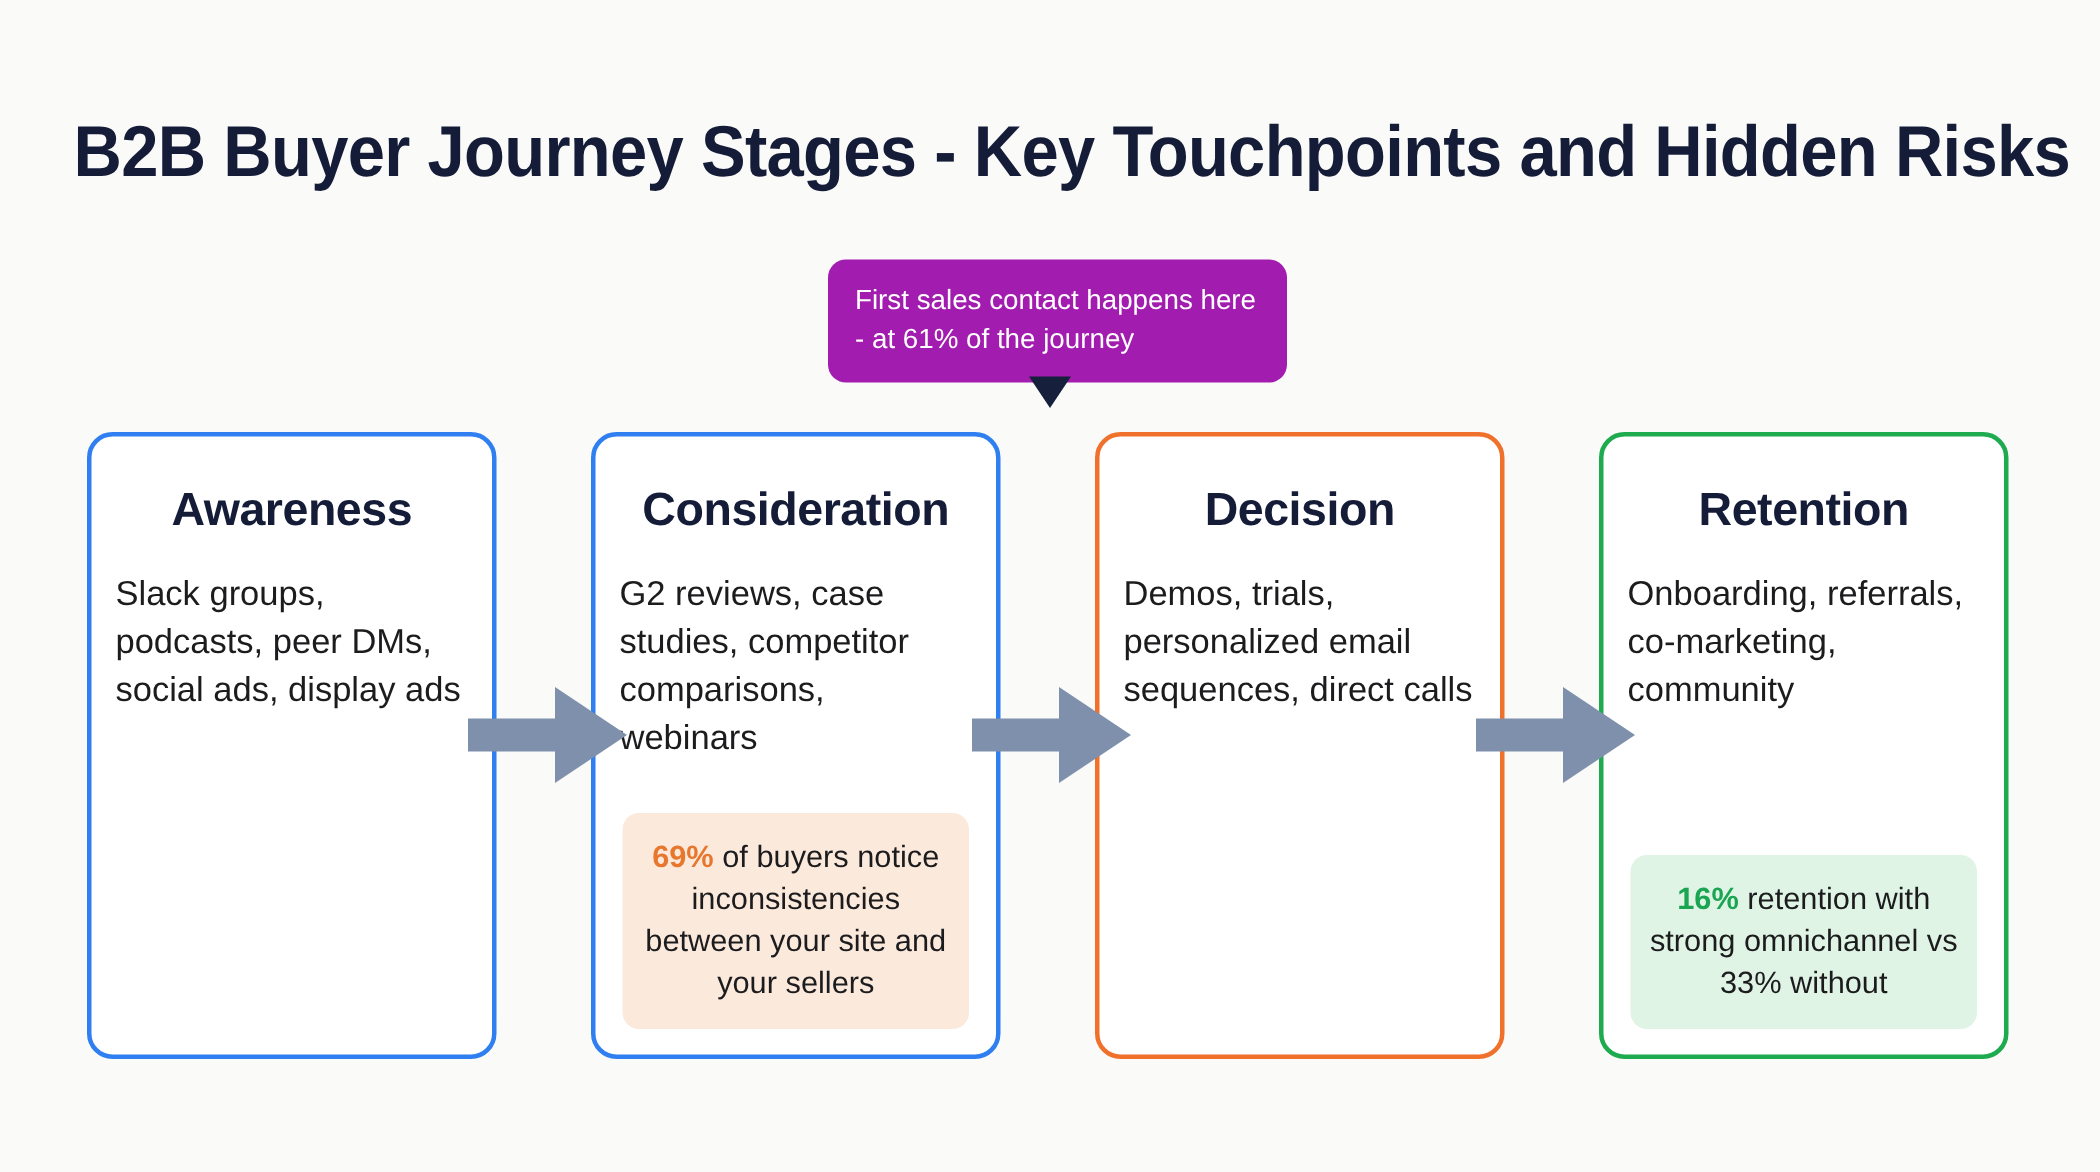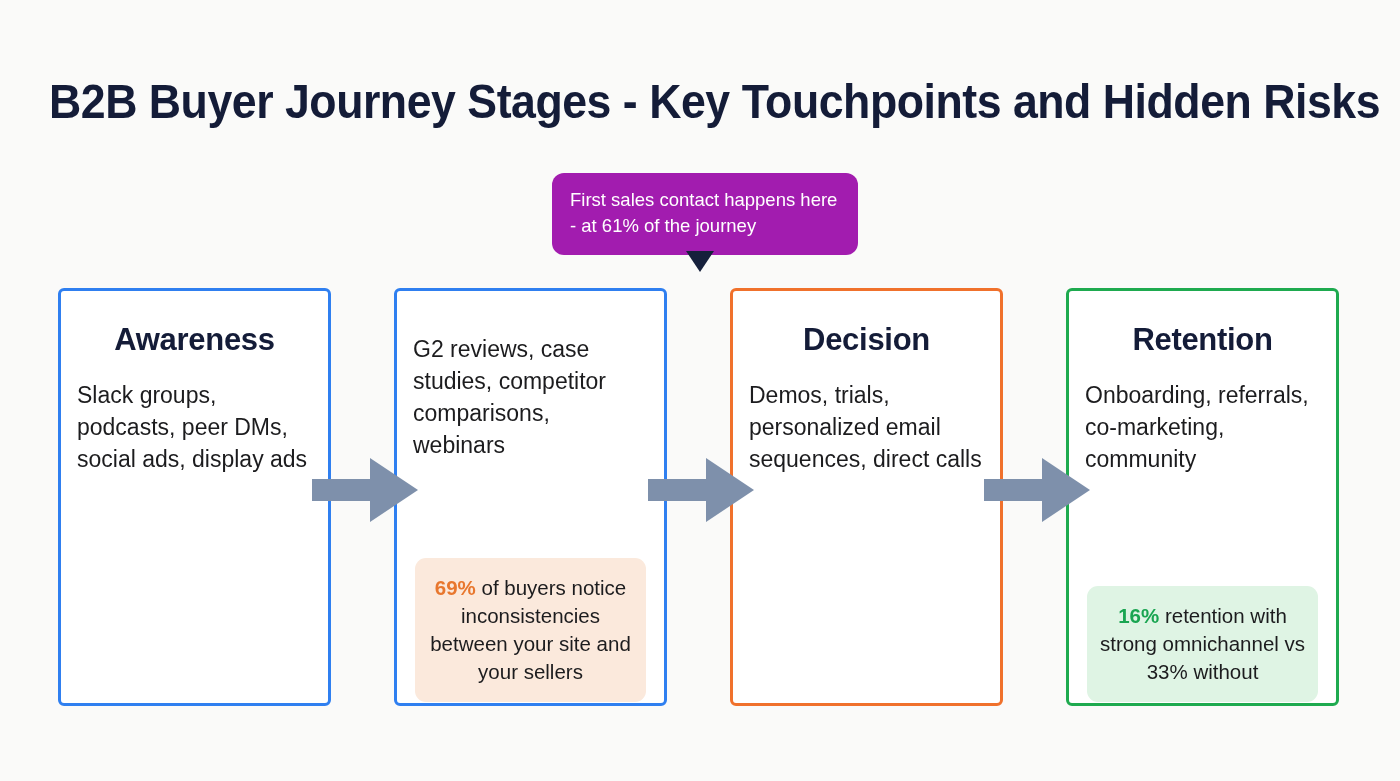"Awareness" .stage-card { border-radius: 6px -> 17px }
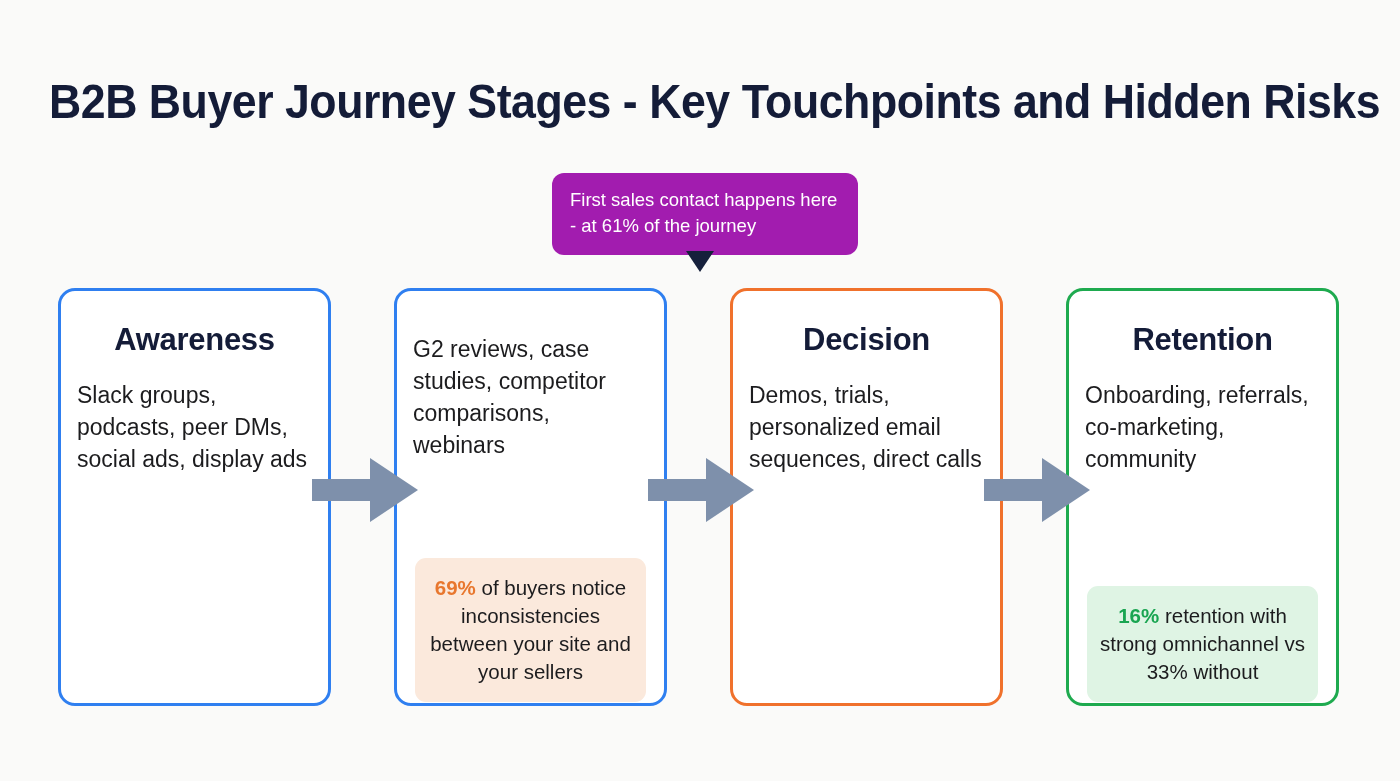"Consideration" div.stage-title { html: none -> <div>Consideration</div> }
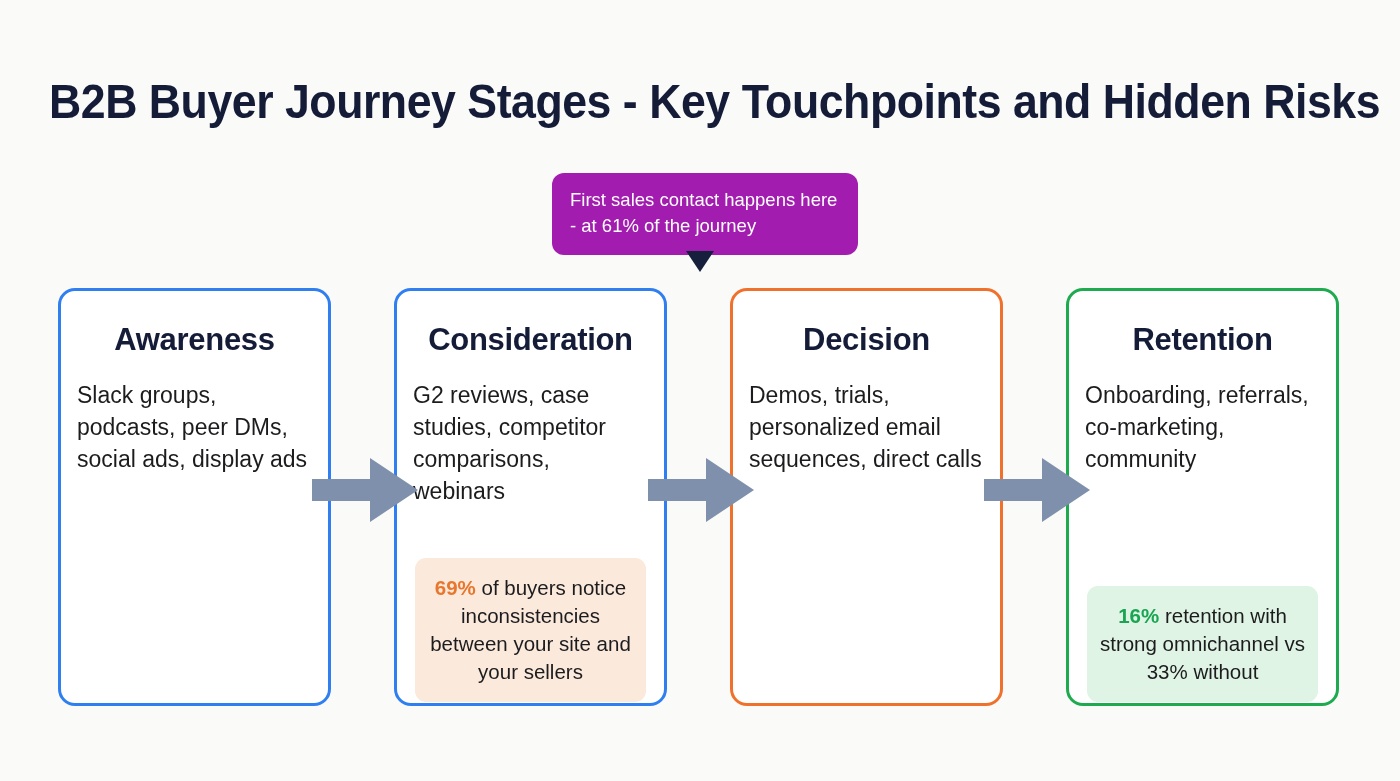"69% of buyers notice inconsistencies" .stat-box { bottom: 1px -> 17px }
